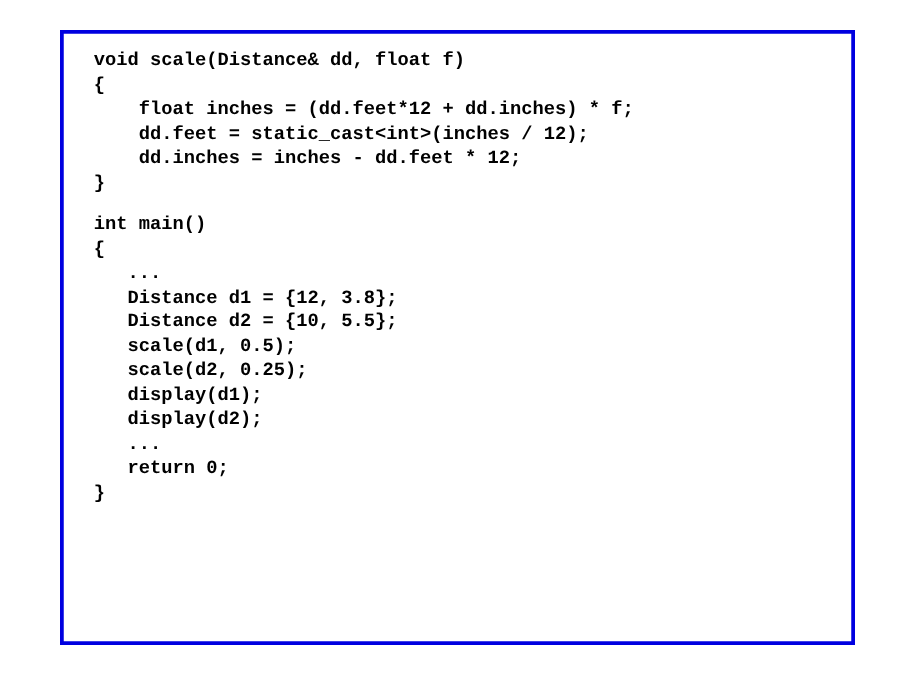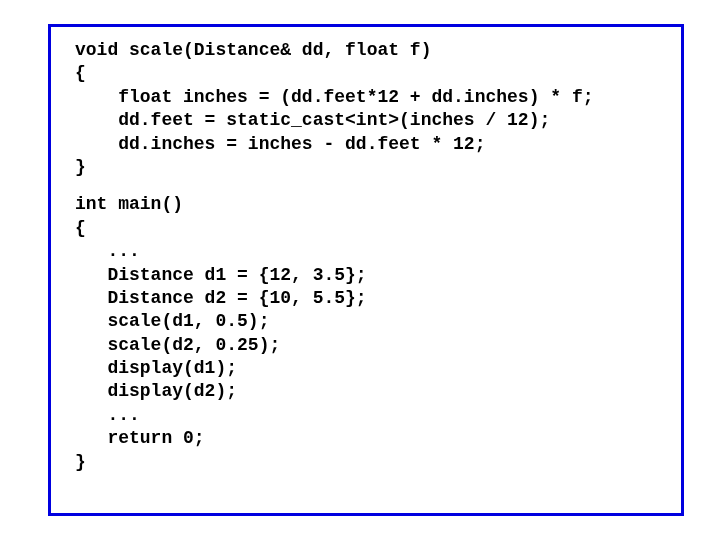"void scale(Distance& dd, float f)" pre { font-size: 18px -> 15px }
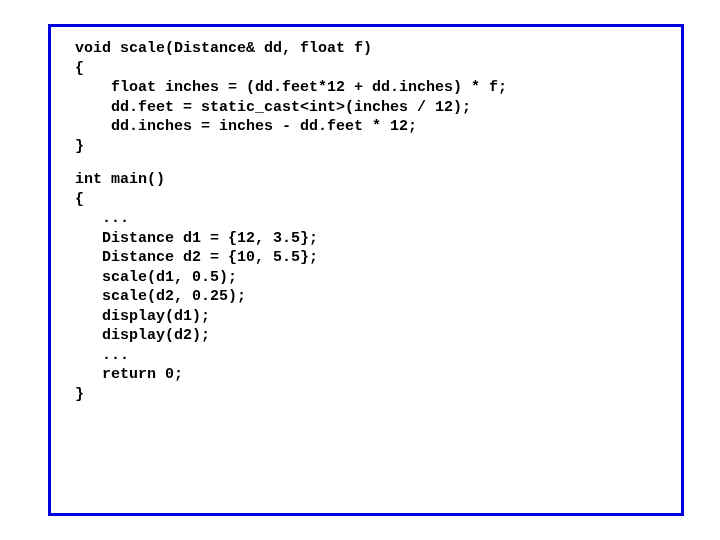"int main()" pre.block2 { text: 3.5 -> 3.8 }
